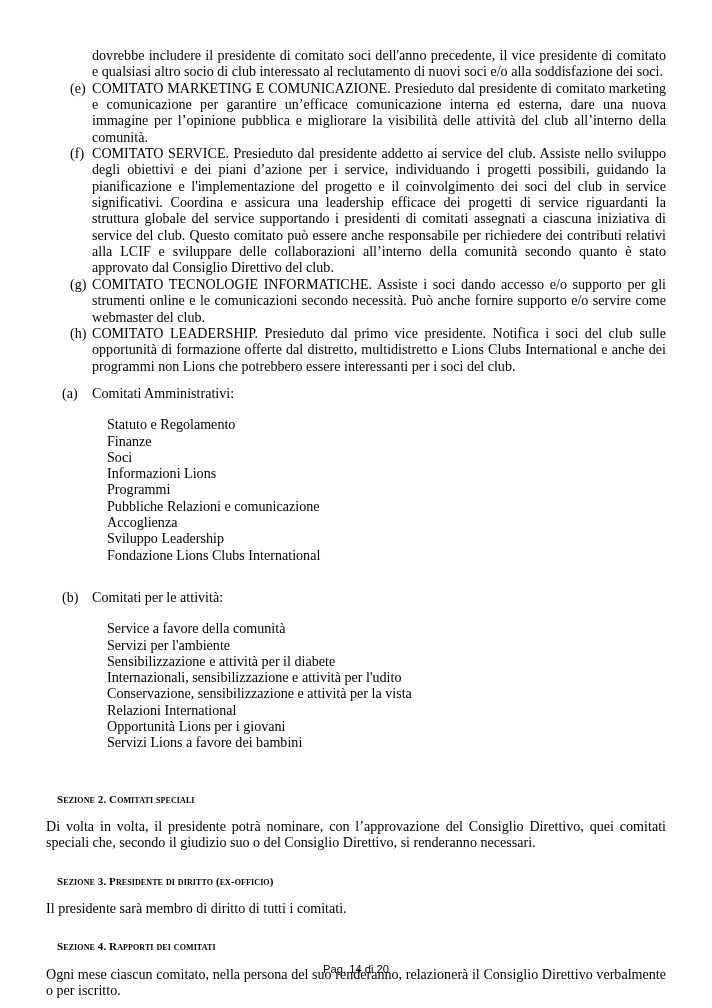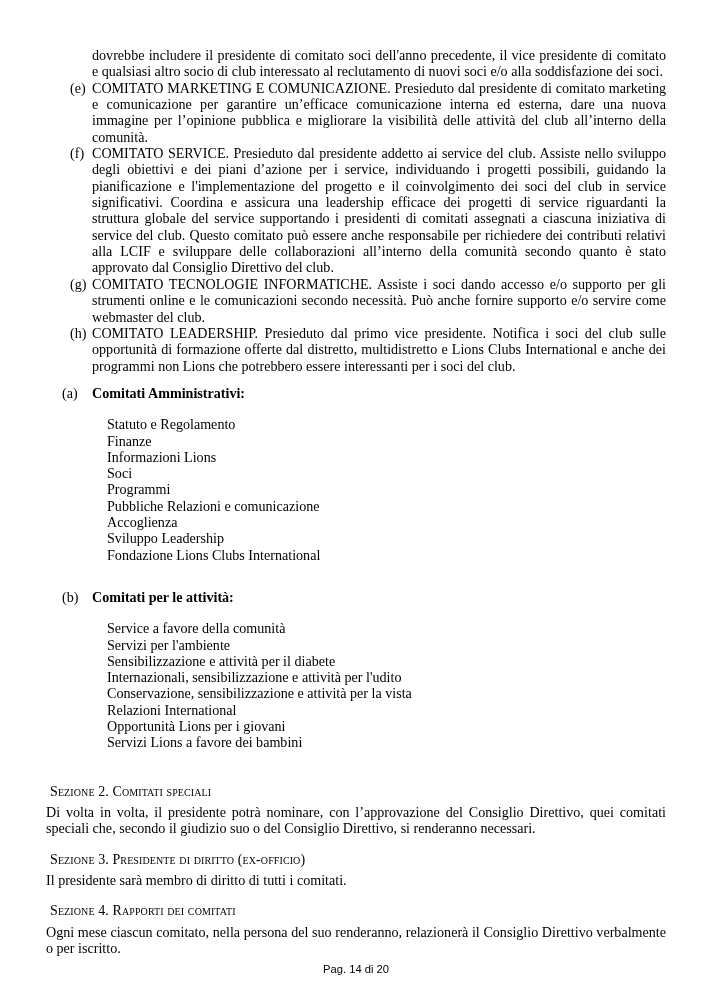"Comitati Amministrativi:" .listgroup .grouptitle { font-weight: bold -> normal }
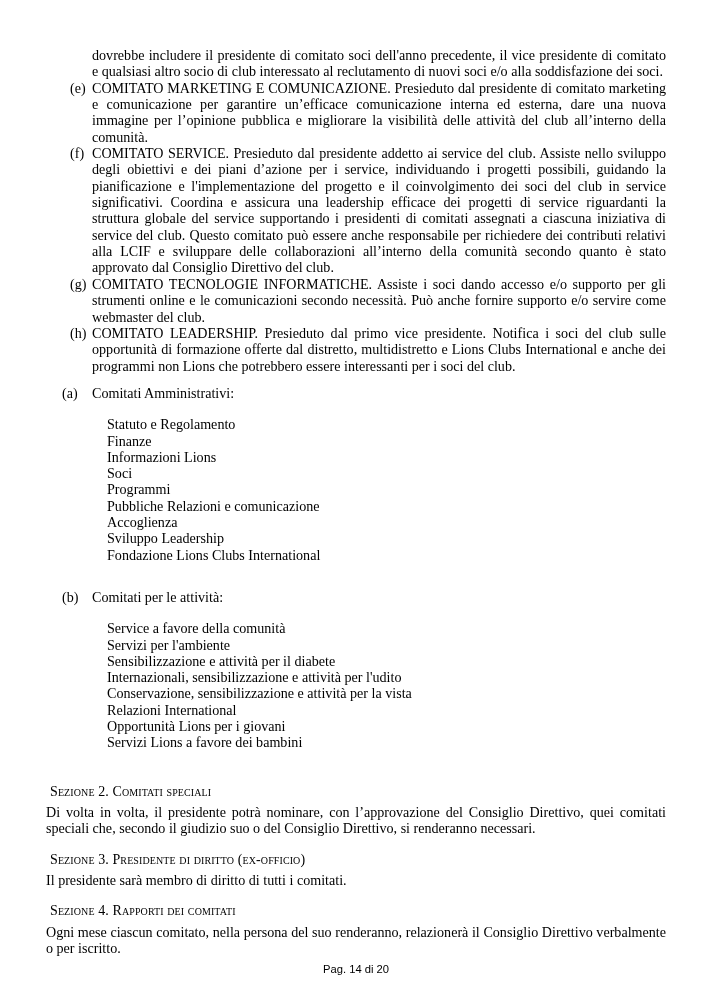"Informazioni Lions" li { order: before "Soci" -> after "Soci" }
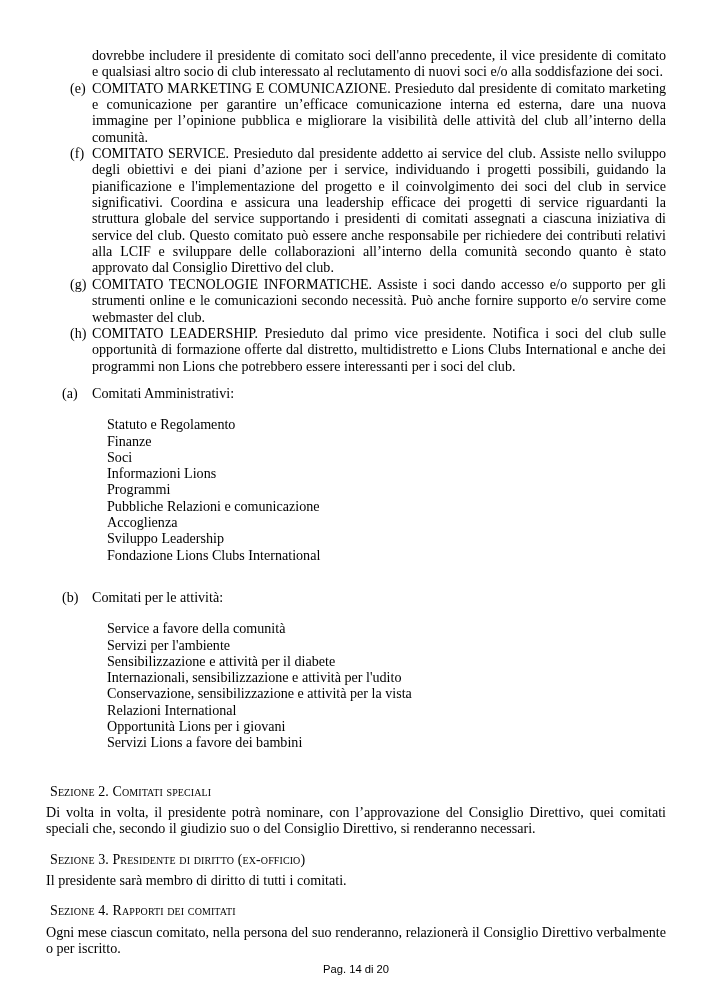"Sezione 2. Comitati speciali" .sectionhead { font-size: 14px -> 11px; font-weight: normal -> bold; margin: 4px -> 11px }
